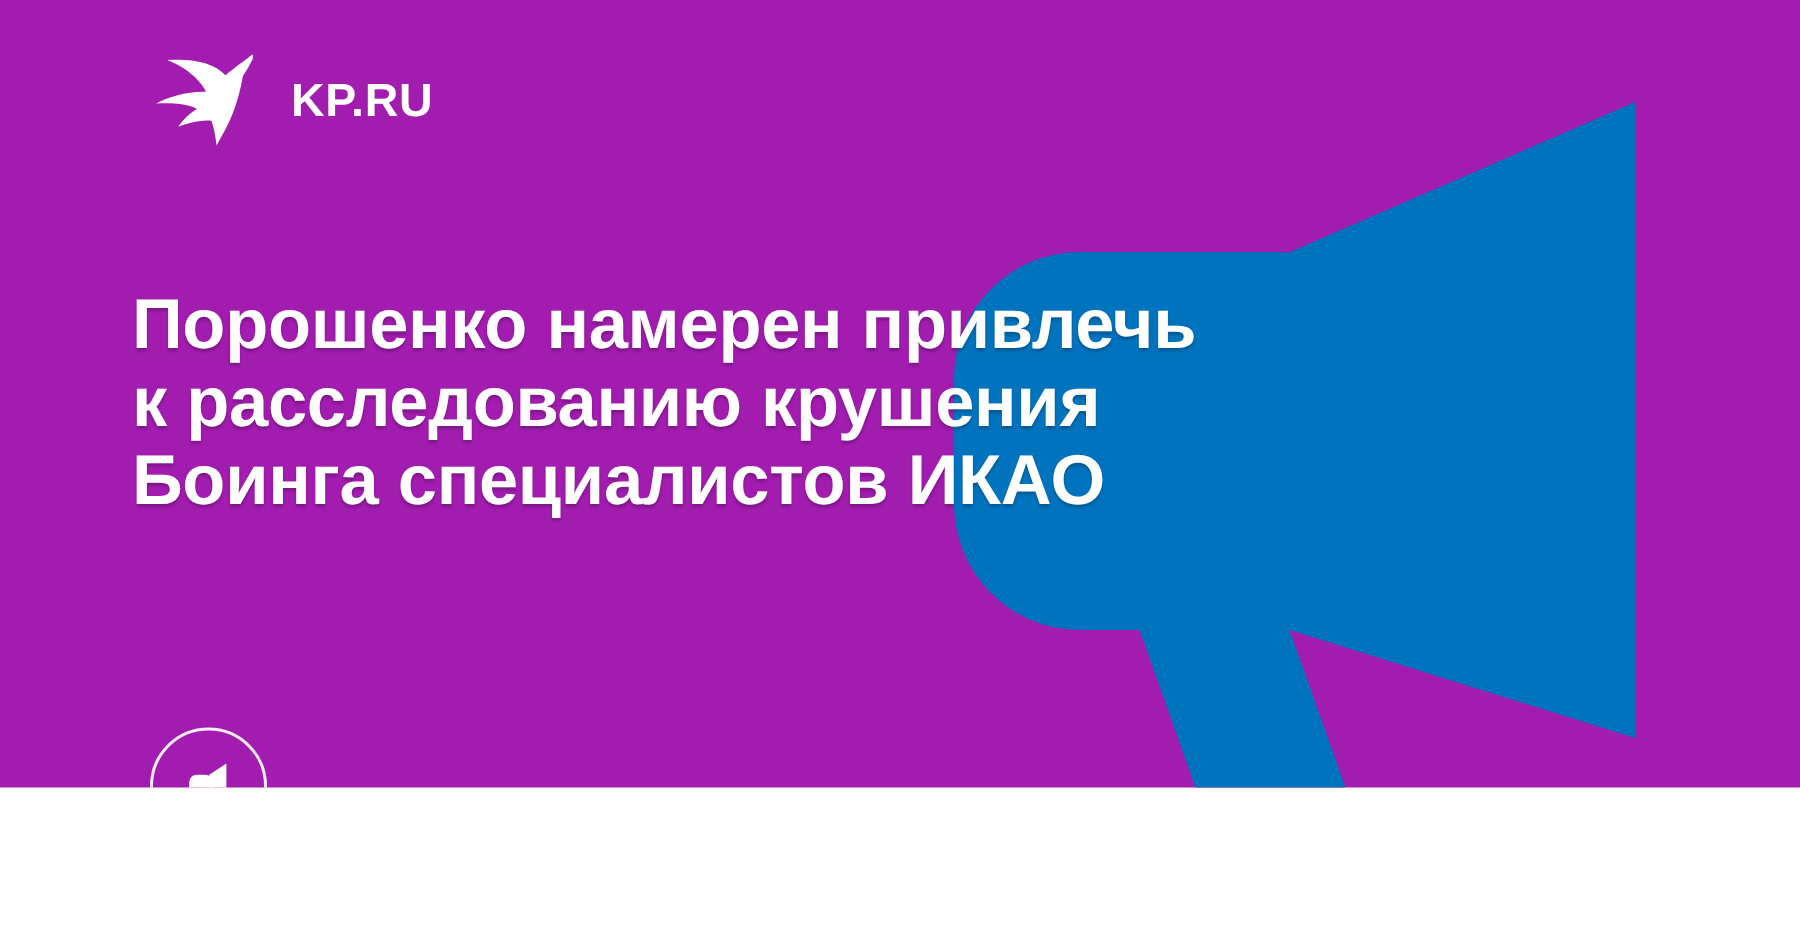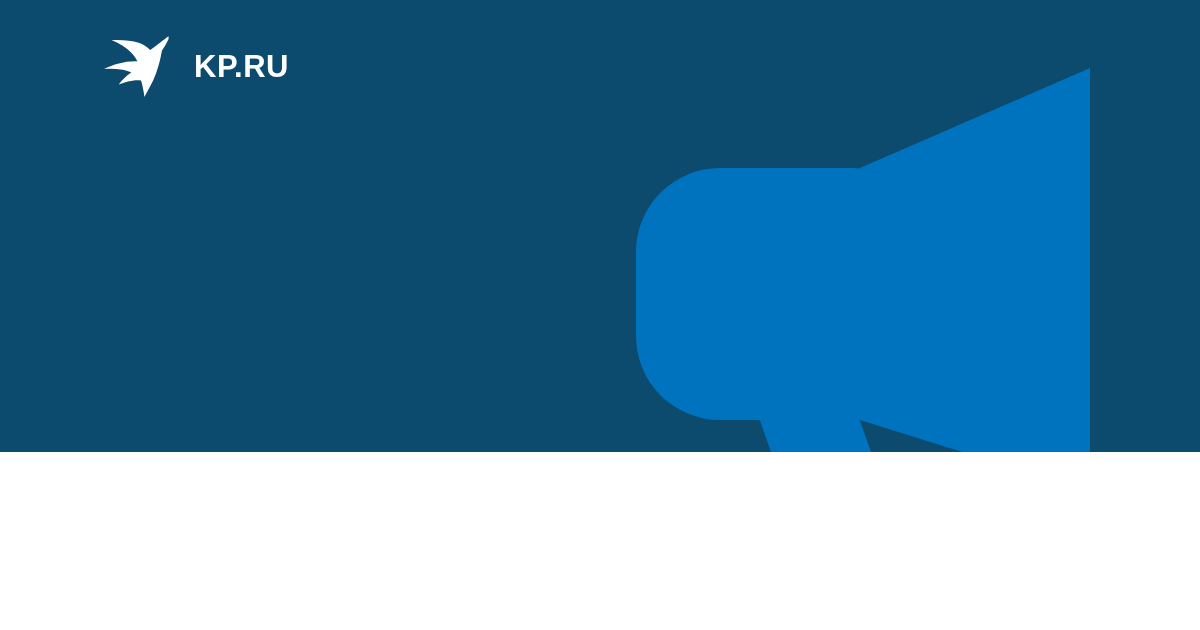"KP.RU" #card { background: #0c4a6e -> #a21caf; height: 452px -> 525px }
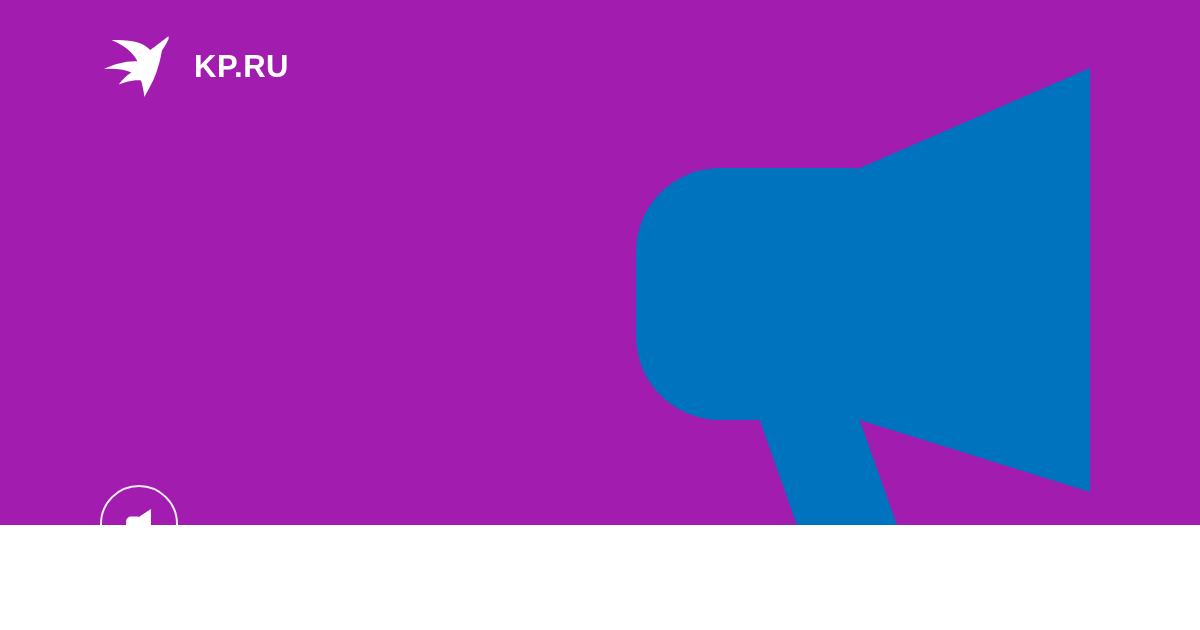"Порошенко намерен привлечь" h1 { html: none -> <h1>Порошенко намерен привлечь к расследованию крушения Боинга специалистов ИКАО</h1> }
